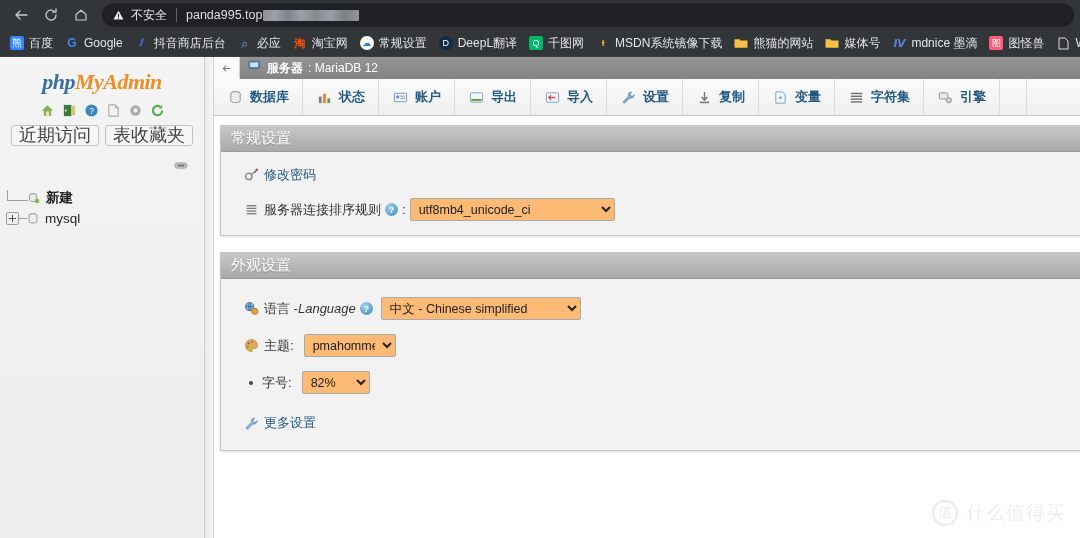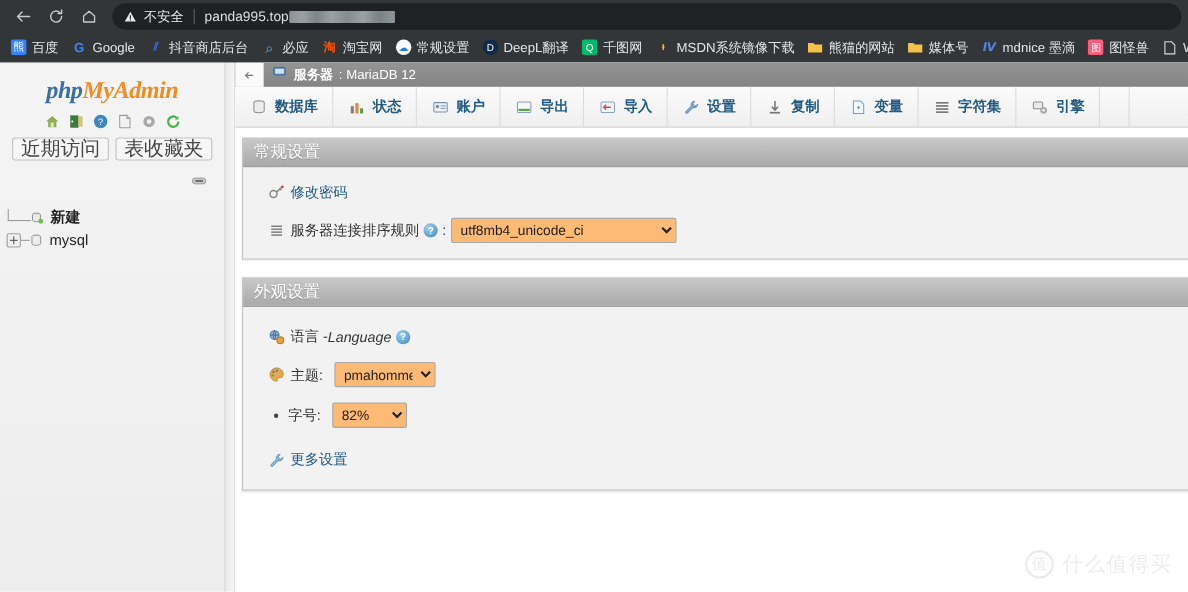"中文 - Chinese simplified" select.sel-language { html: none -> <select> <option>中文 - Chinese simplified</option> </select> }
